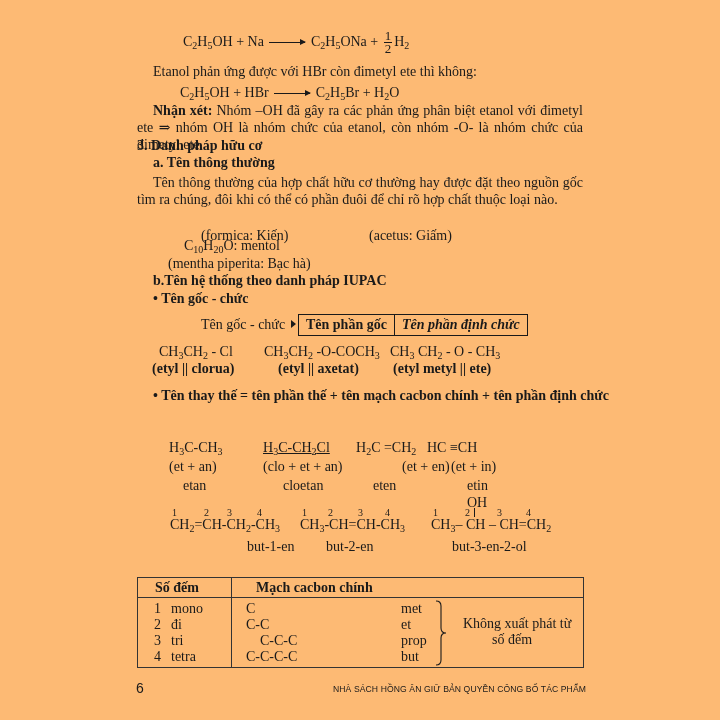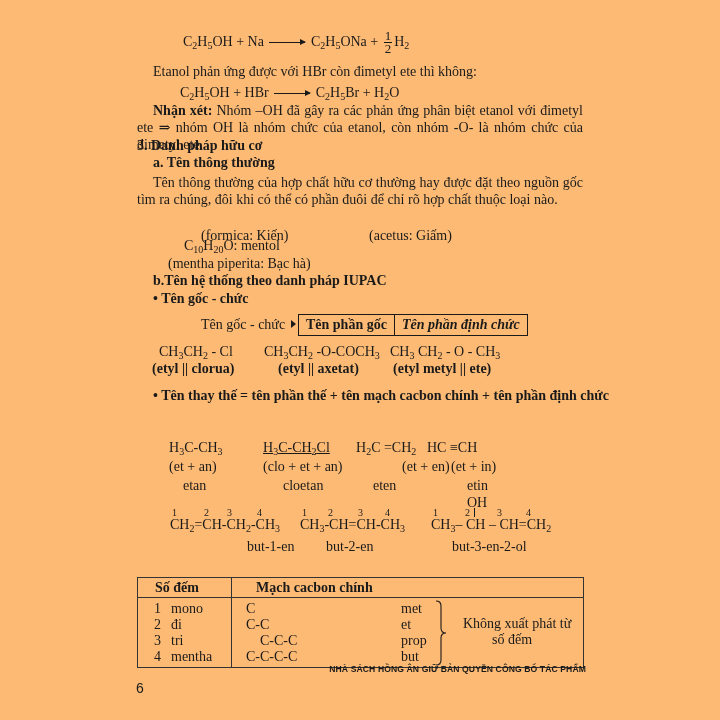"mentha" div.cell { text: mentha -> tetra }
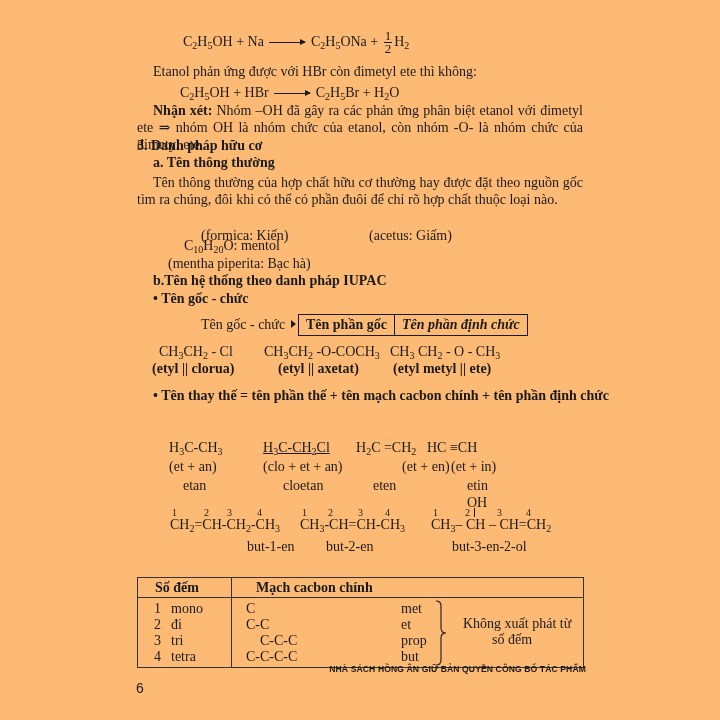"NHÀ SÁCH HỒNG ÂN GIỮ" .footer-txt { font-weight: bold -> normal; top: 664px -> 684px }
